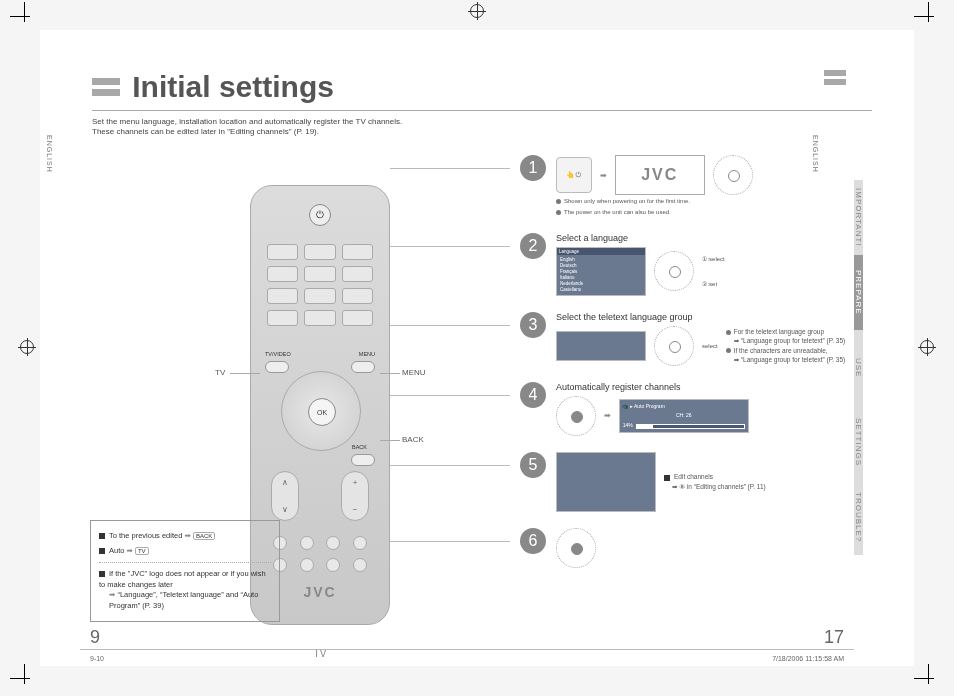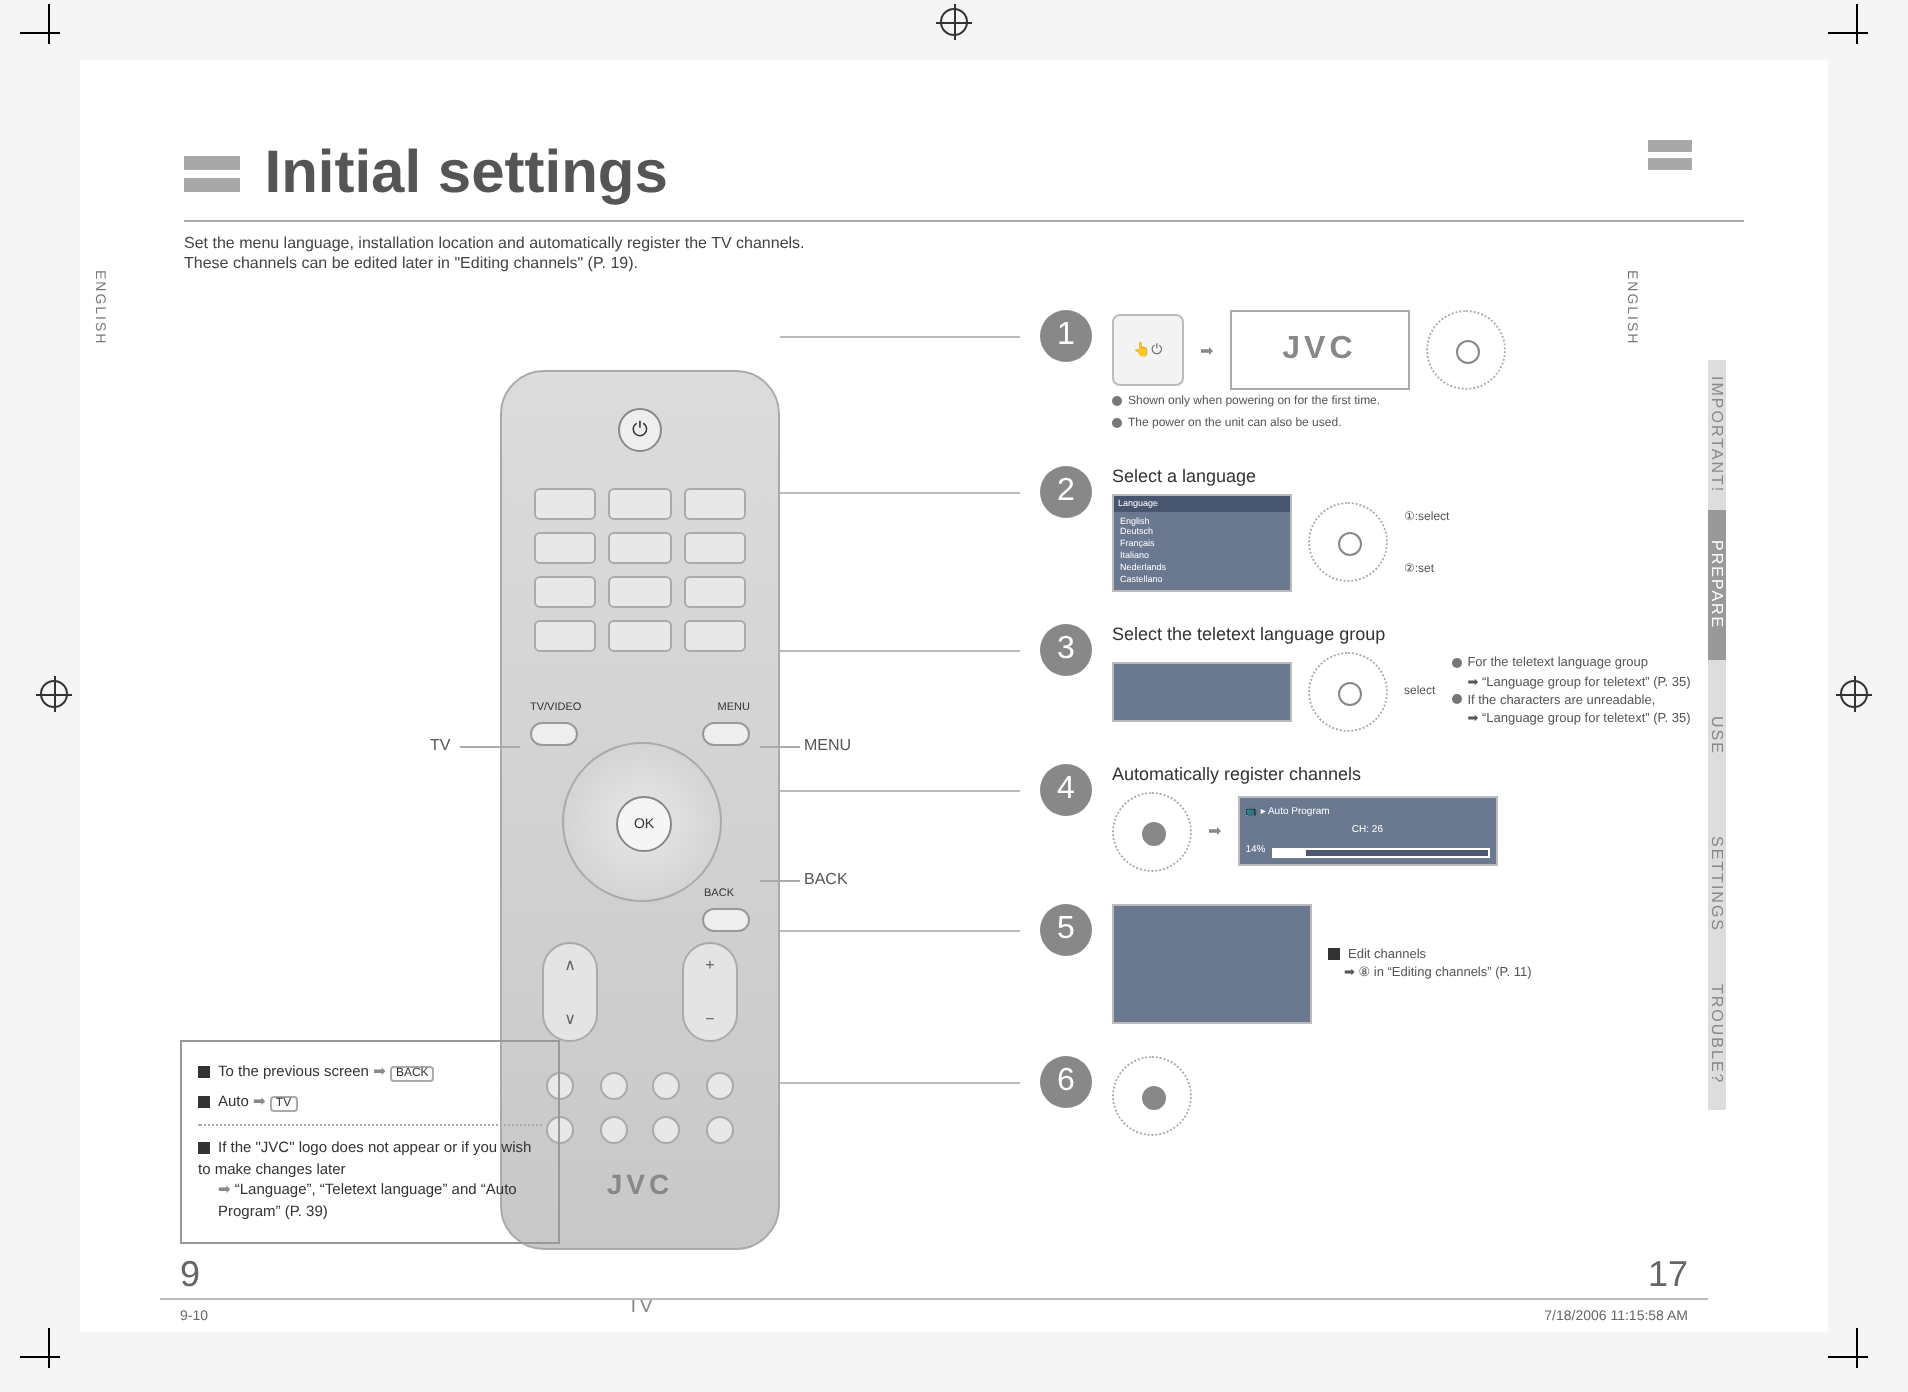"To the previous screen" span { text: screen -> edited }
